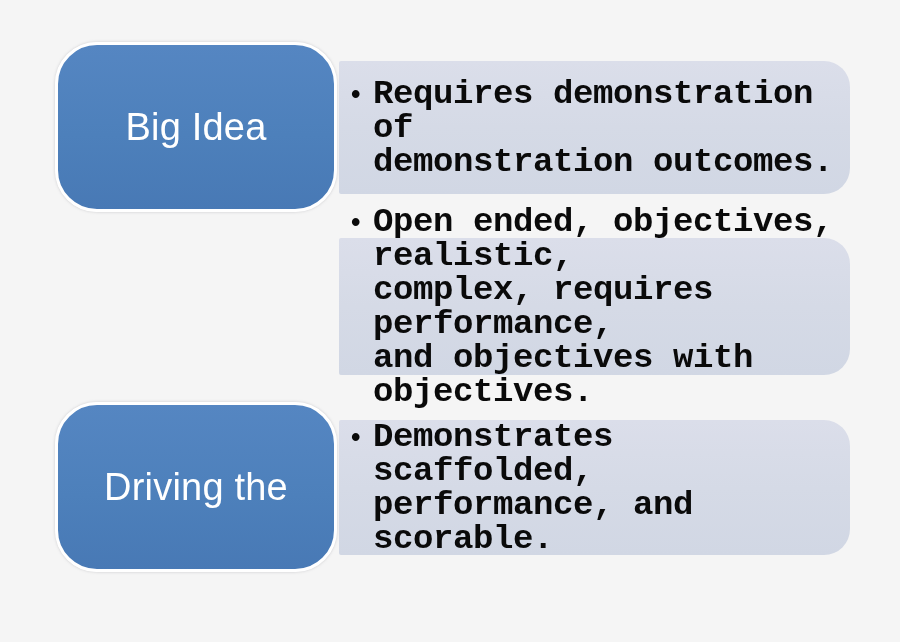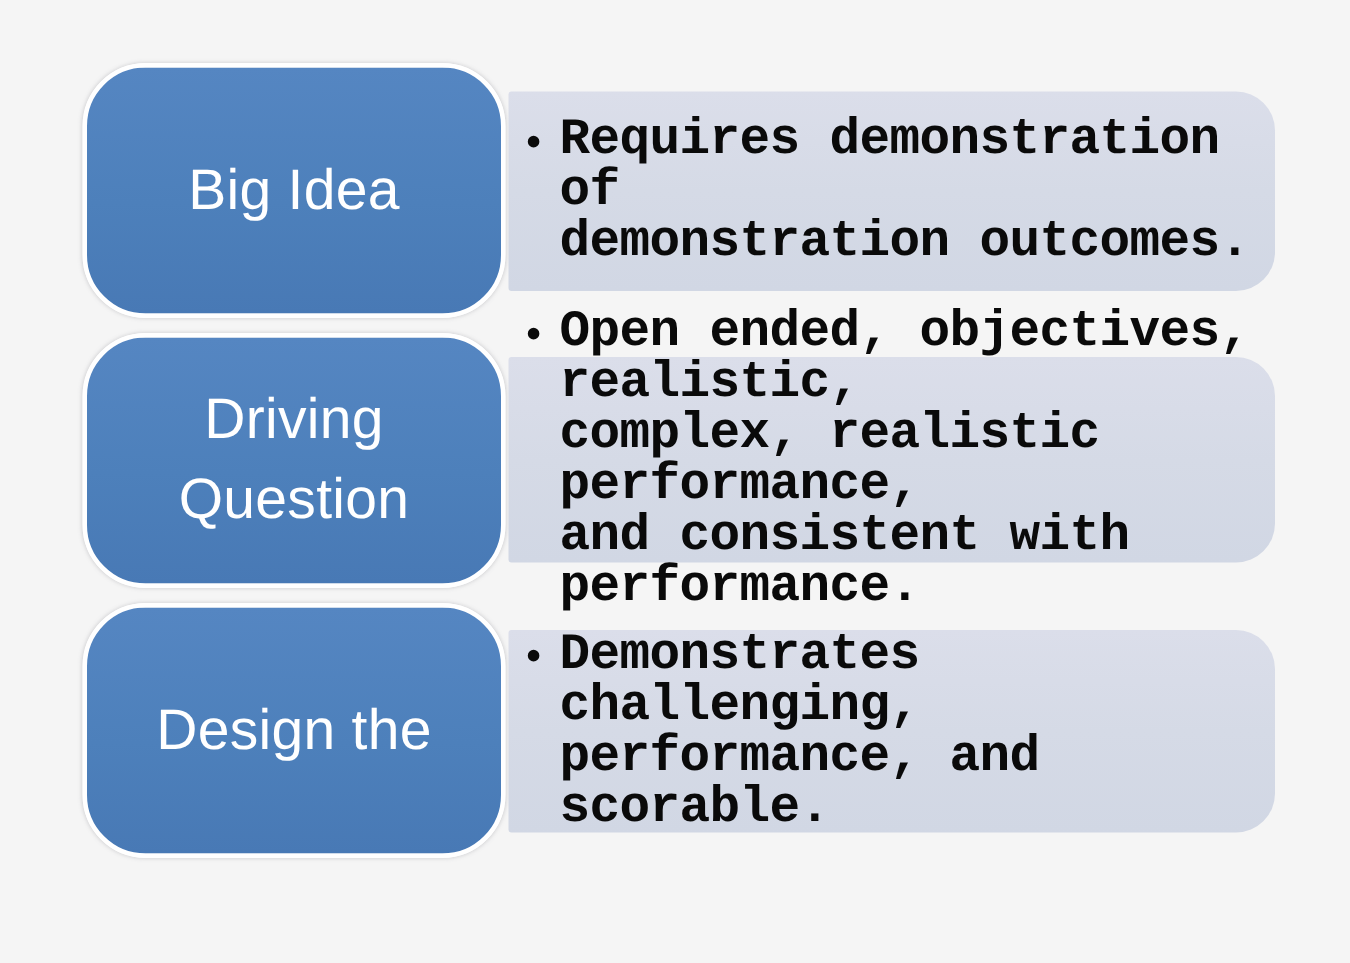"Driving" div.stage { html: <div> <div> <div>Driving</div> <div>Question</div> </div> </div> -> none }
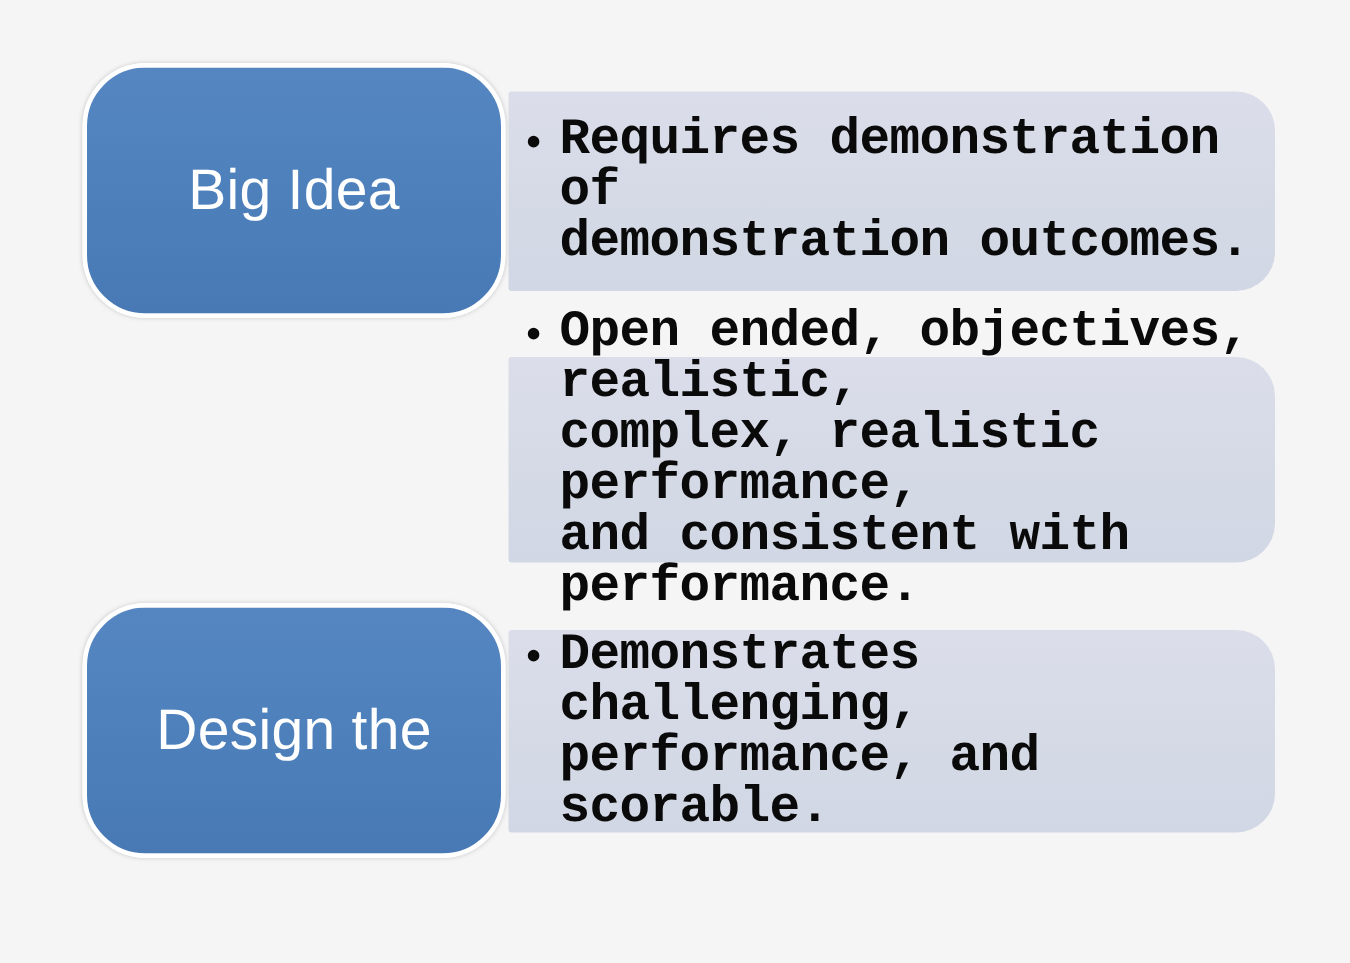"complex, realistic performance," div { text: realistic -> requires }
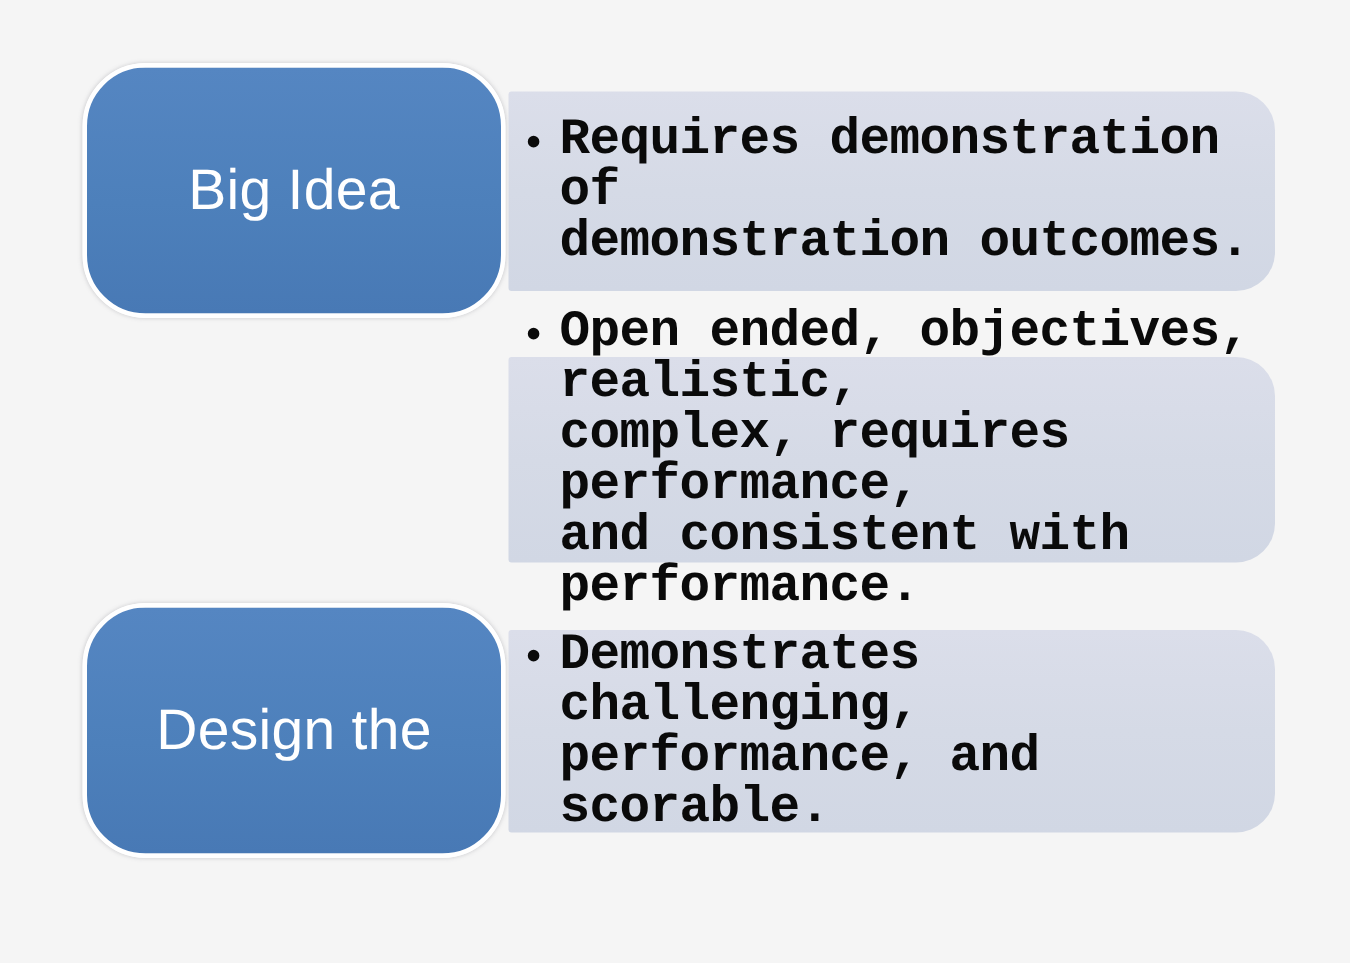"and consistent with performance." div { text: consistent with performance -> objectives with objectives }
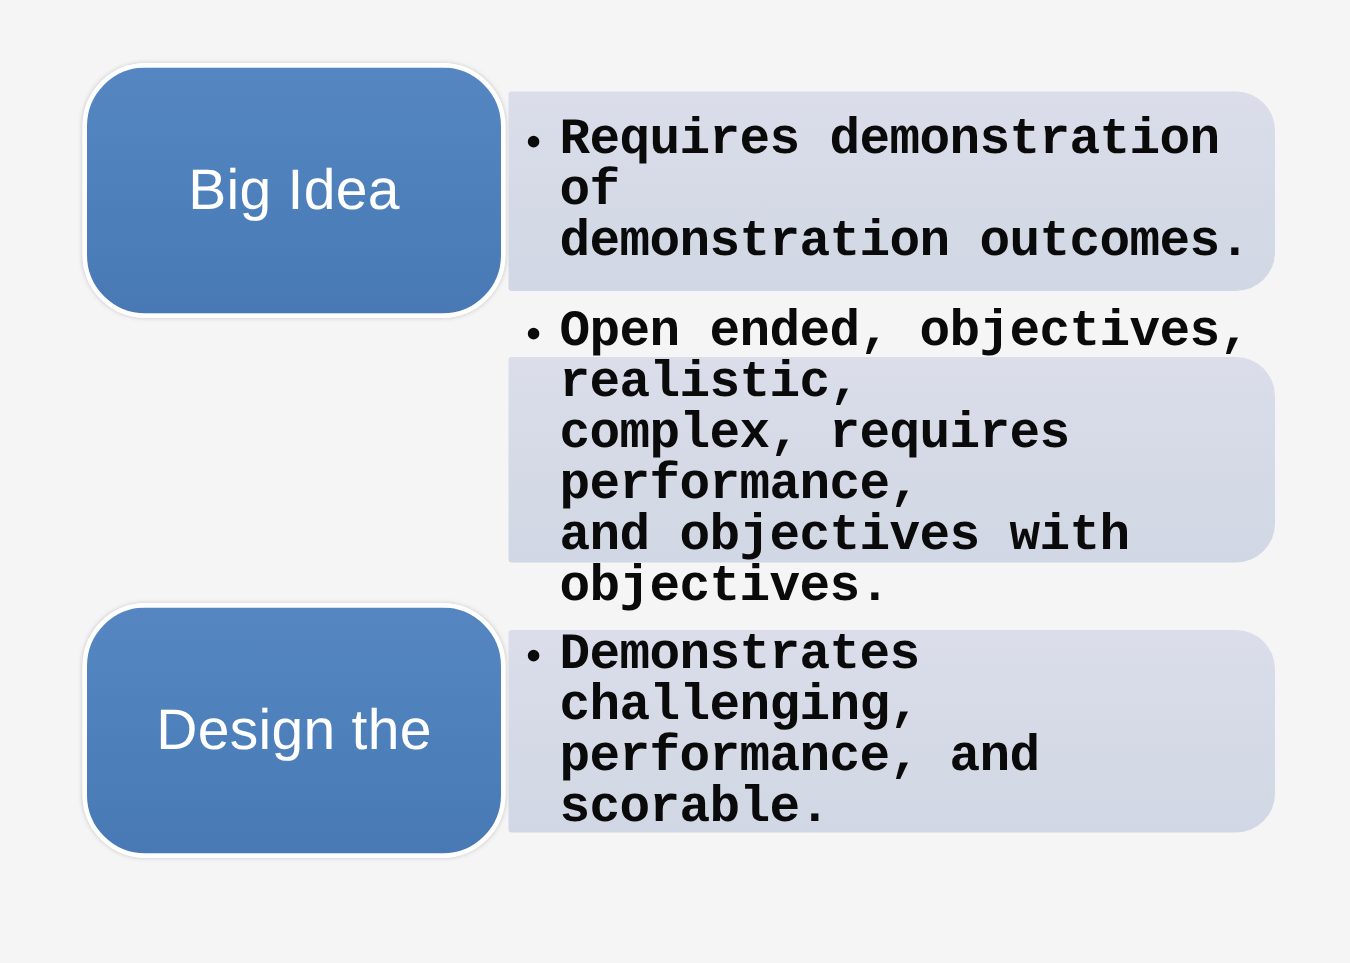"Demonstrates challenging," div { text: challenging -> scaffolded }
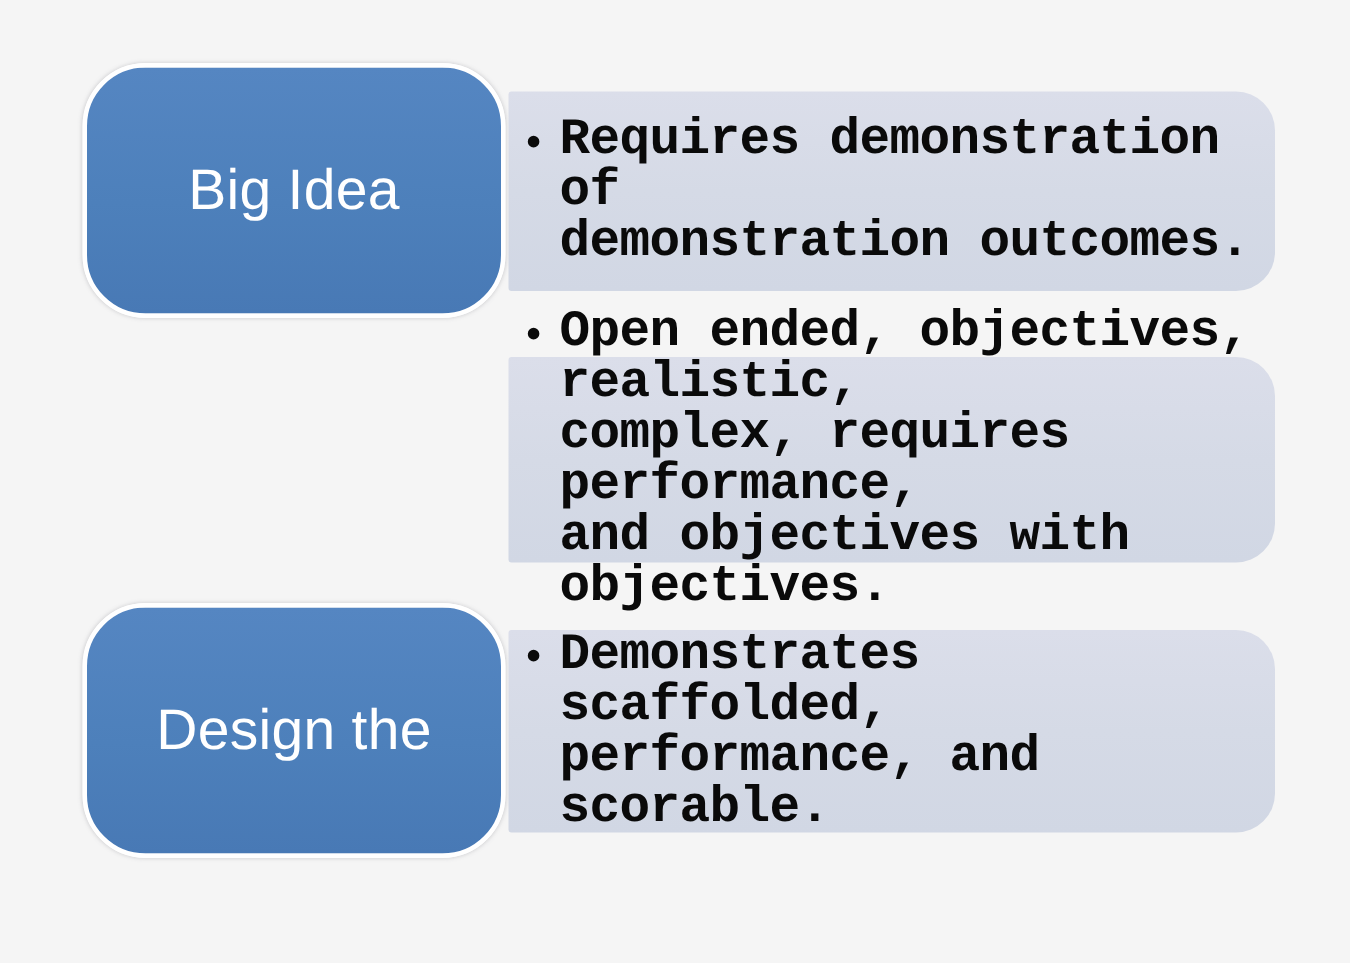"Design the" div { text: Design -> Driving }
